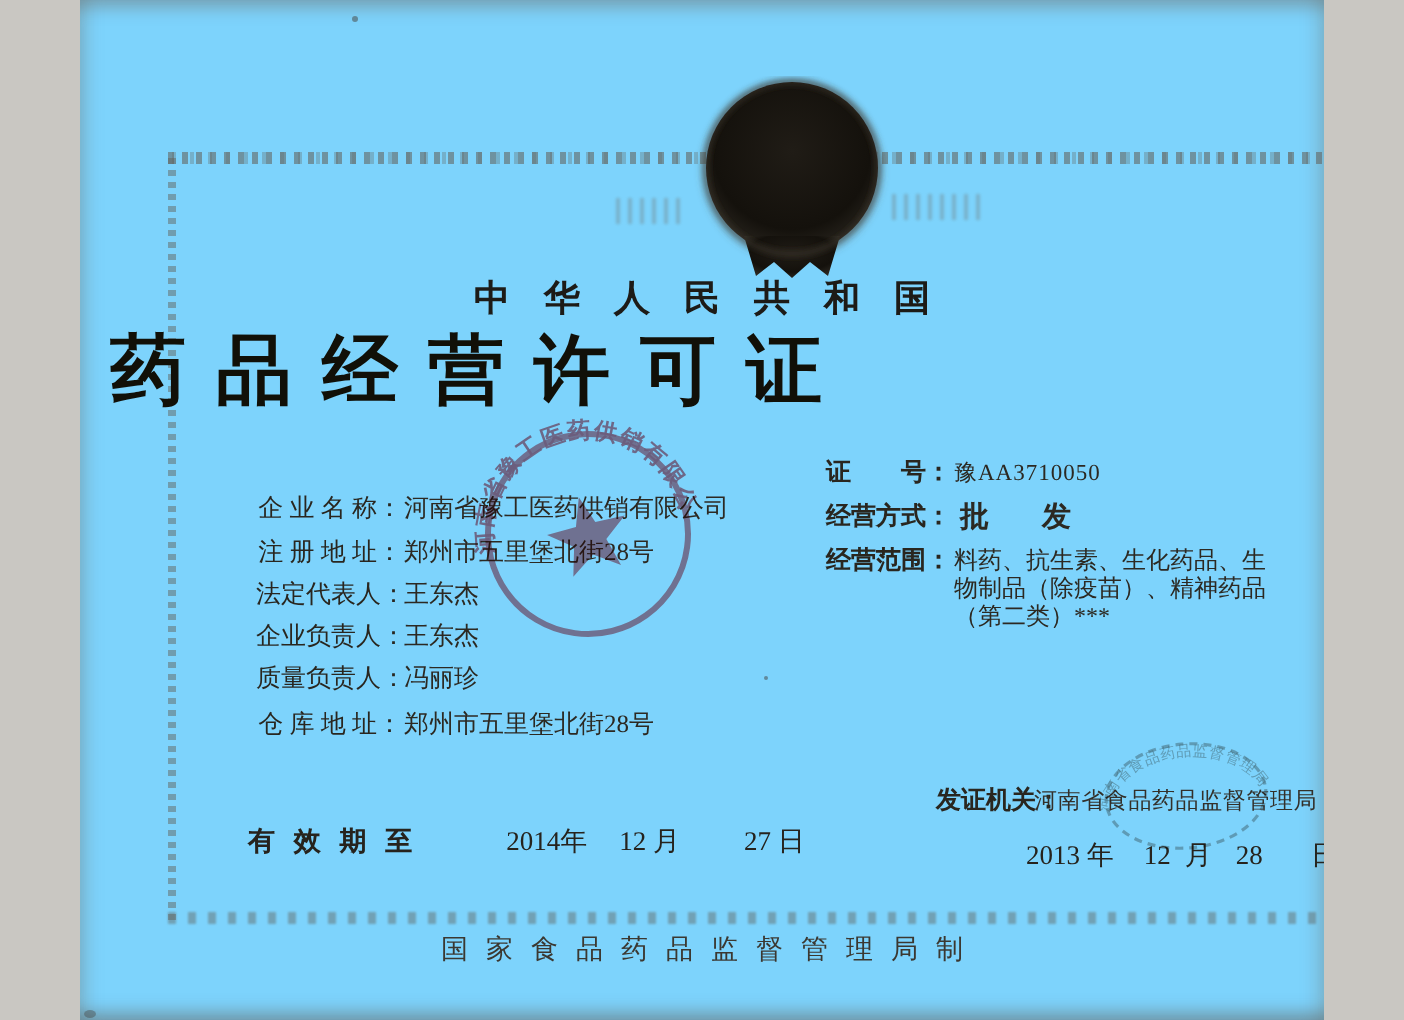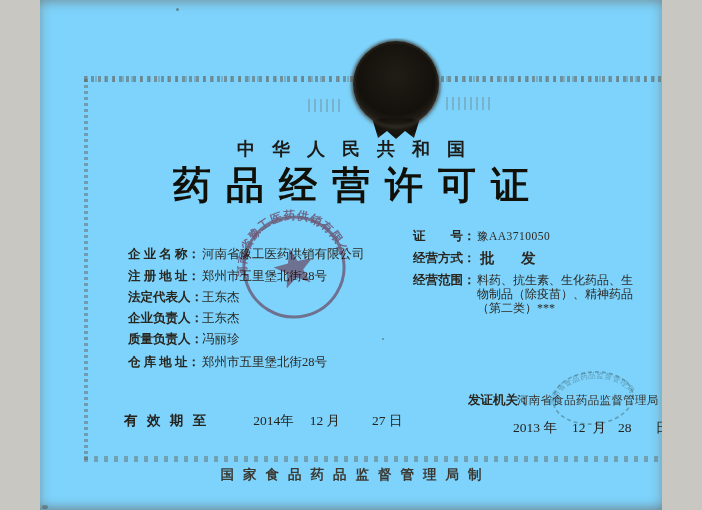"药品经营许可证" .big-title { text-align: center -> none }
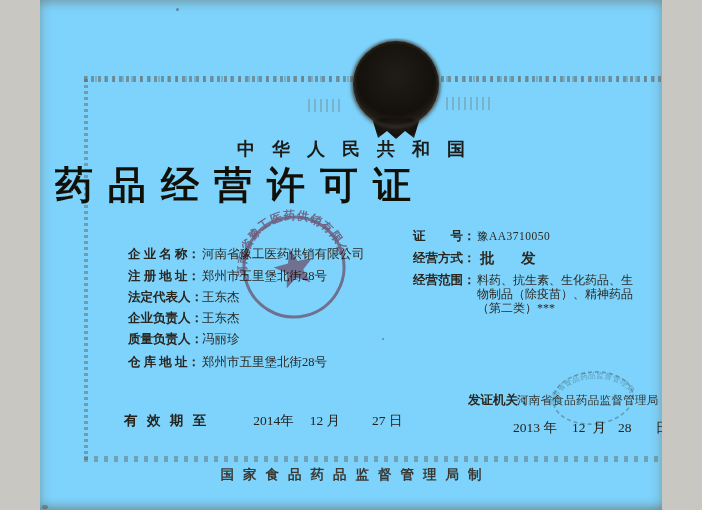"企 业 名 称：" .lrow .lab { font-weight: 700 -> 400; text-align: none -> center }
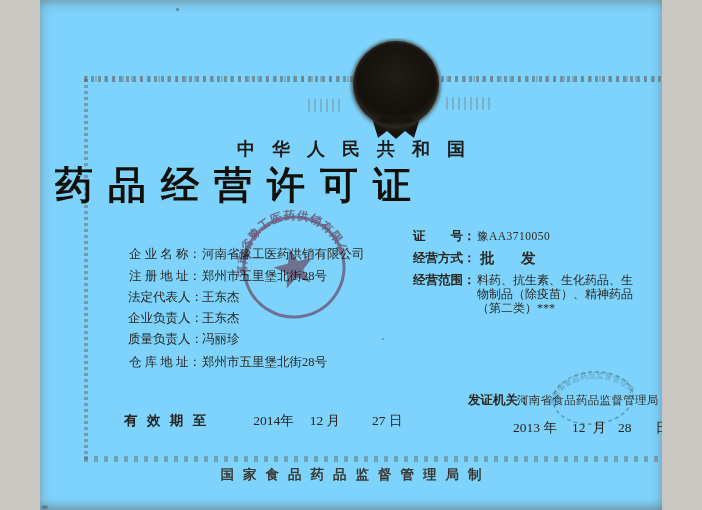"国家食品药品监督管理局制" .footer { font-weight: 700 -> 400 }
